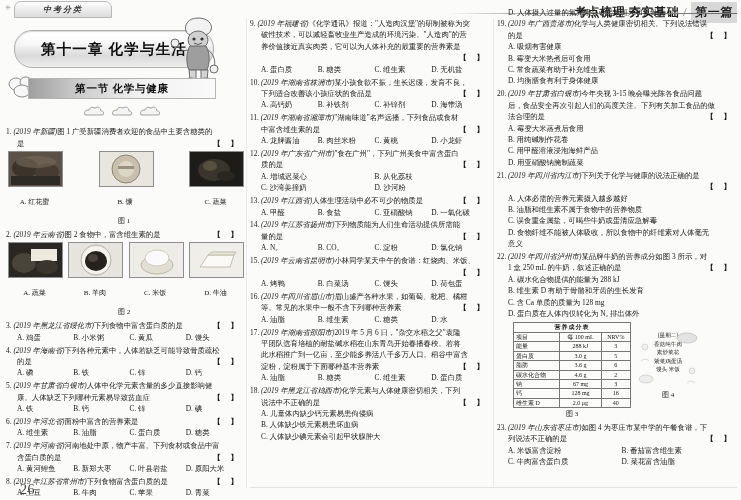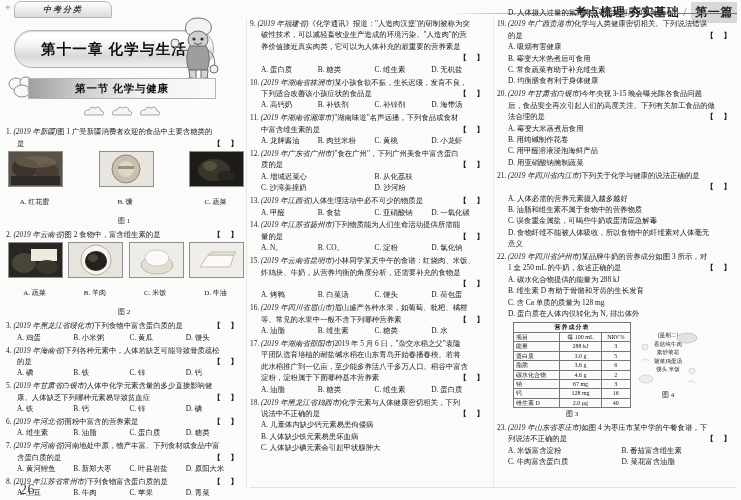"炸鸡块、牛奶，从营养均衡的角度分析，还需要补充的食物是" div.indent { html: <div>炸鸡块、牛奶，从营养均衡的角度分析，还需要补充的食物是</div> -> none }
